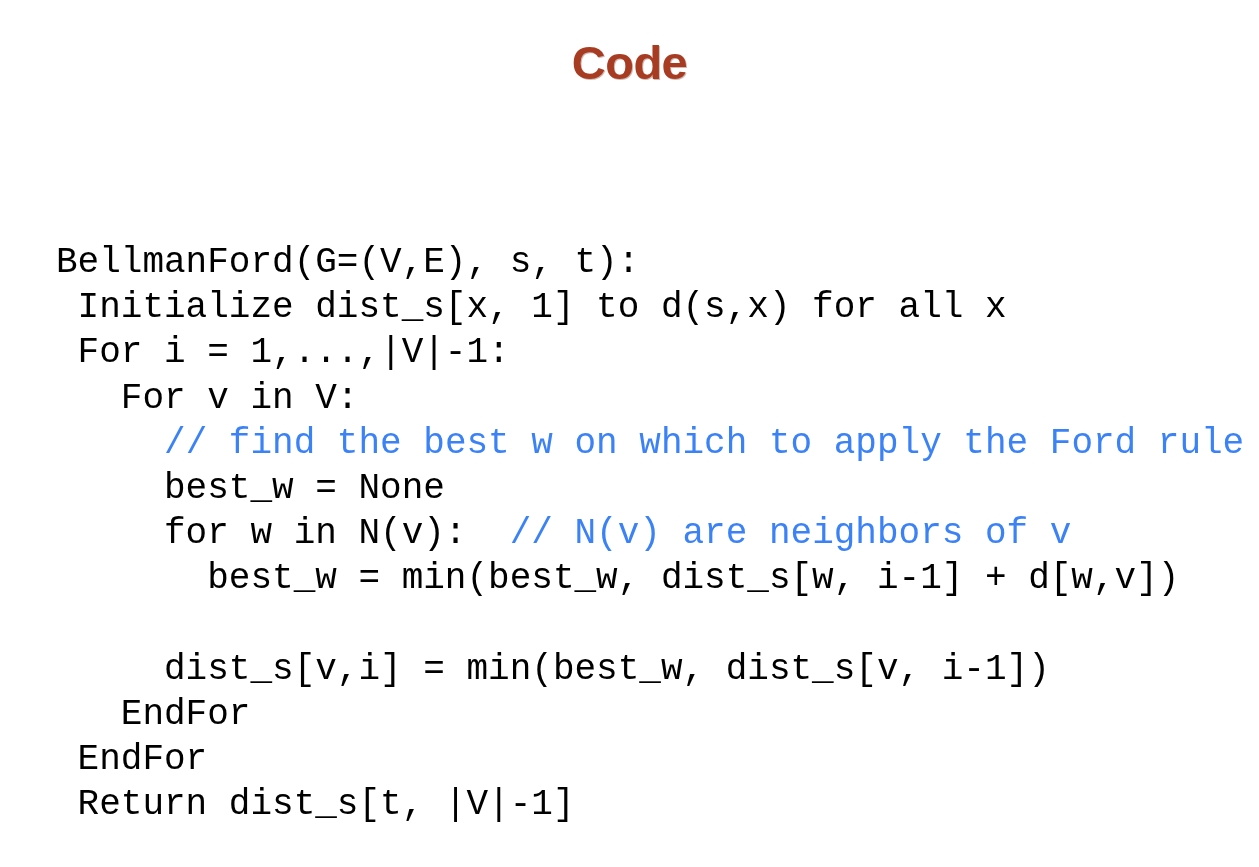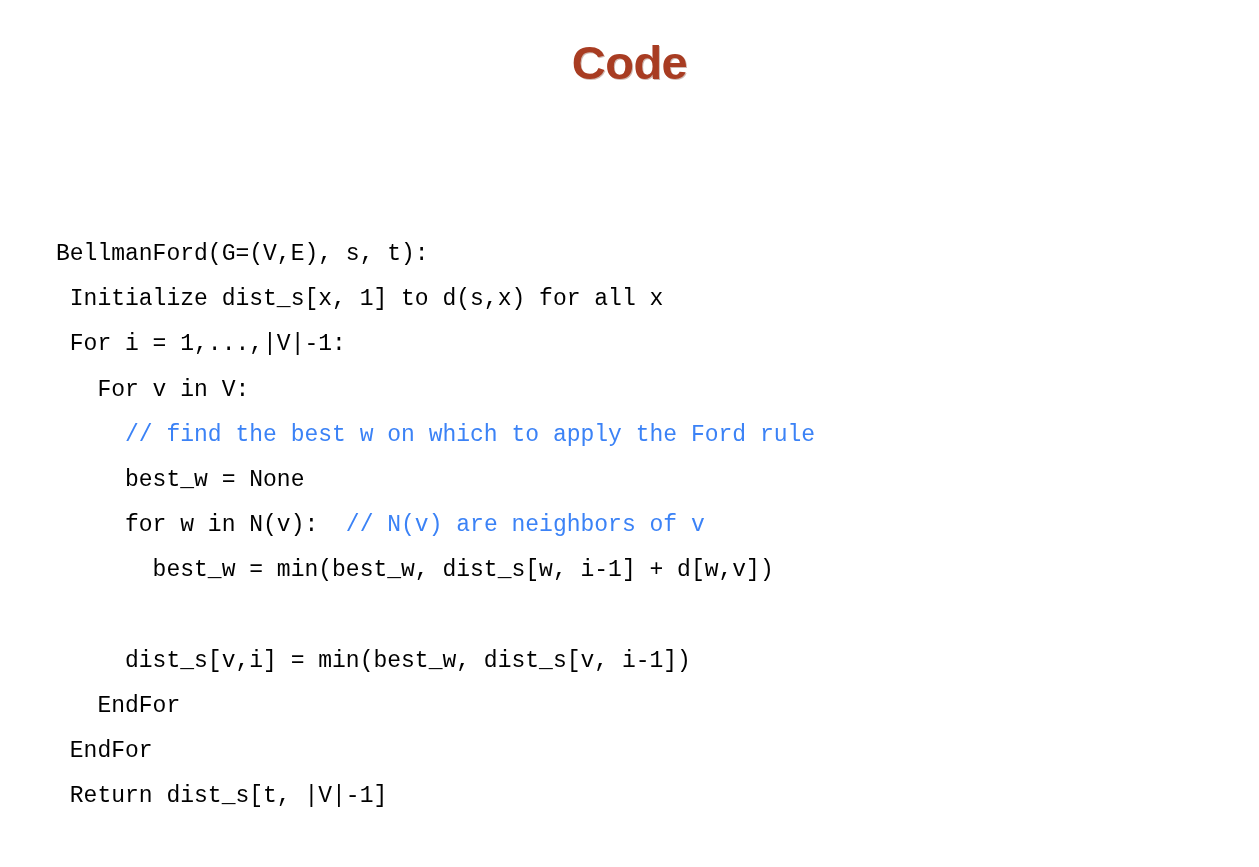"BellmanFord(G=(V,E), s, t):" #code-block { font-size: 23px -> 36px; top: 232px -> 240px }
